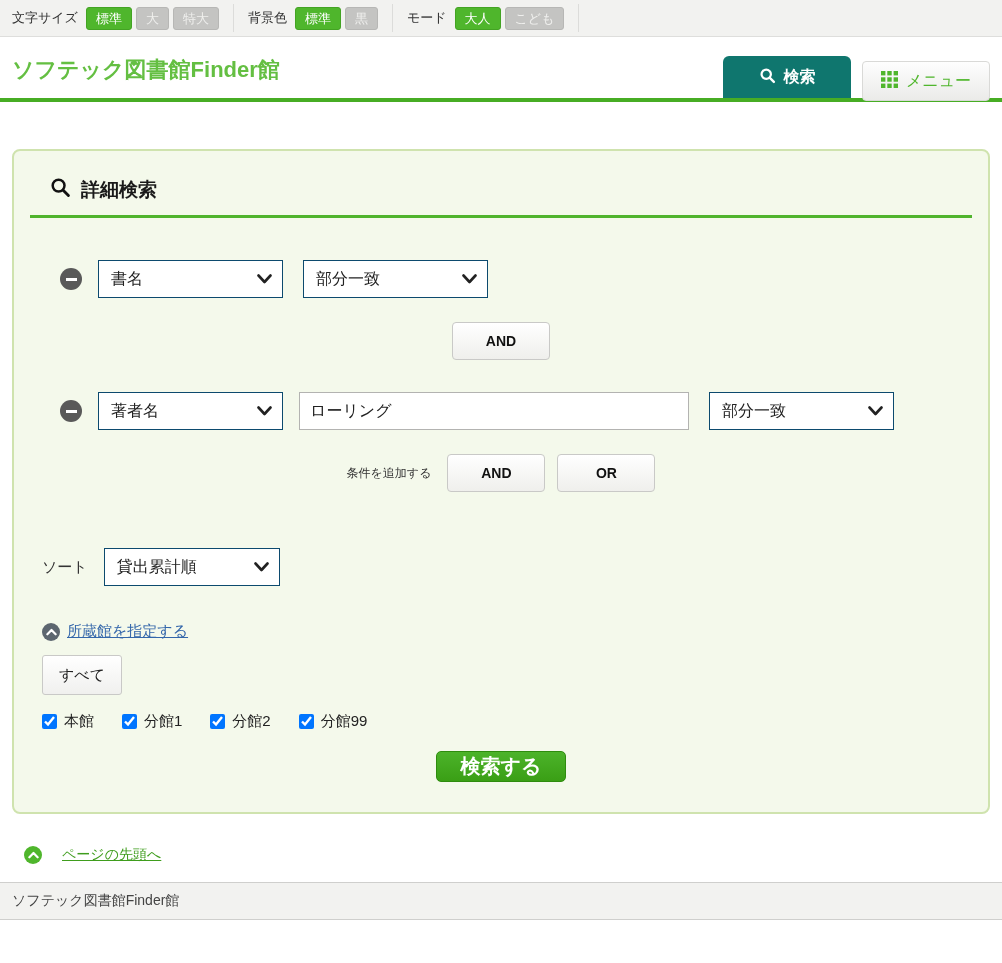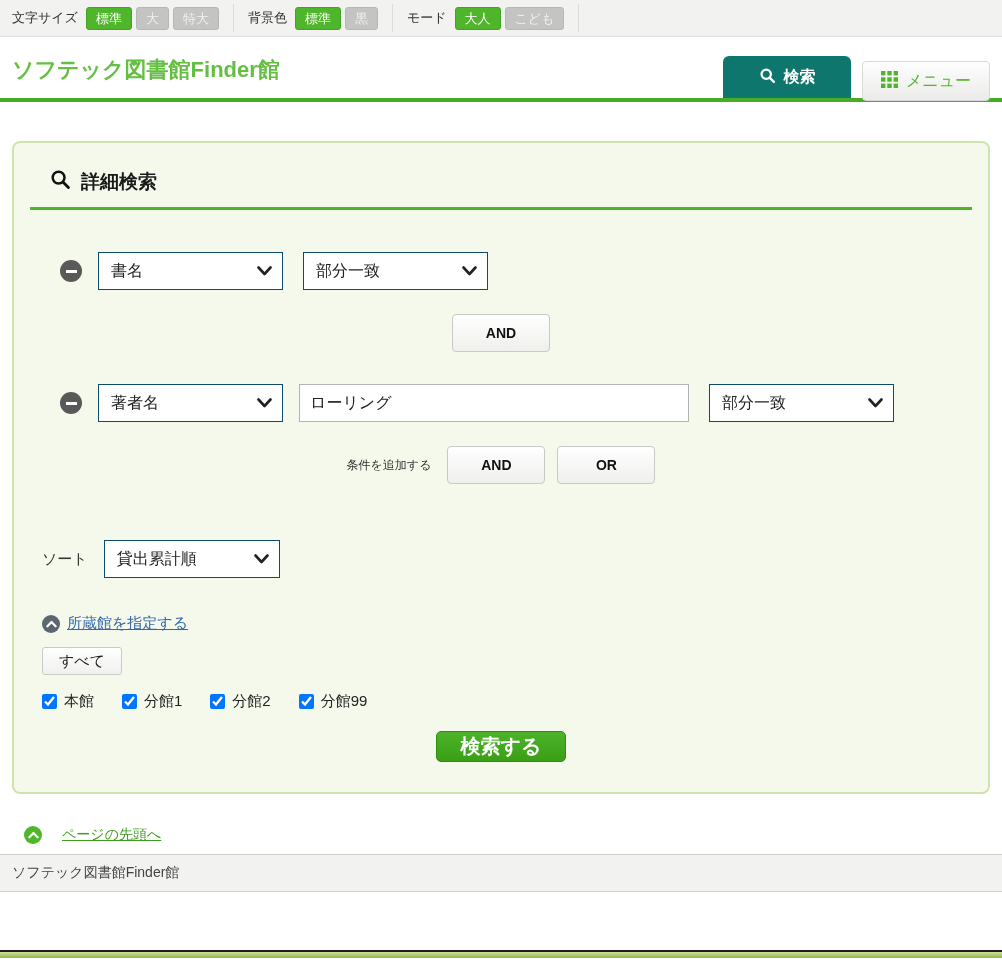"詳細検索" .main { padding: 0 12px -> 8px 12px }
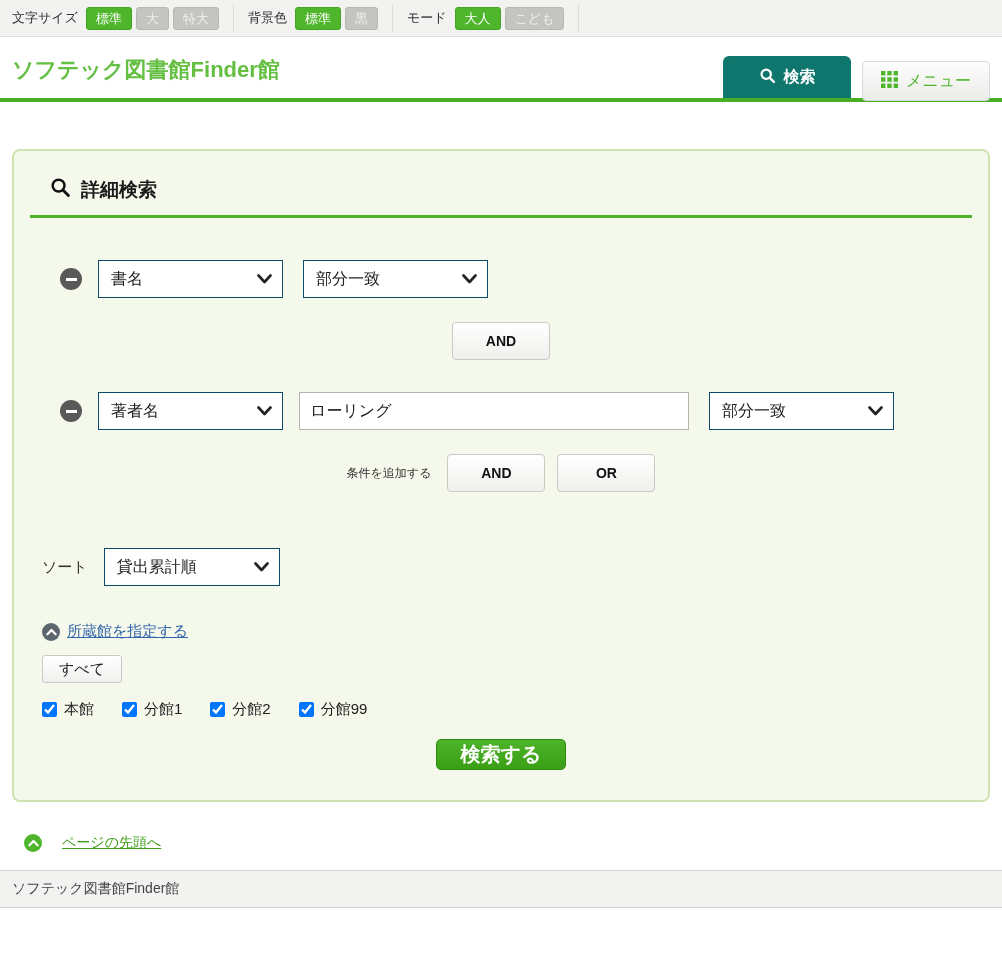"すべて" .all-btn { height: 28px -> 40px }
